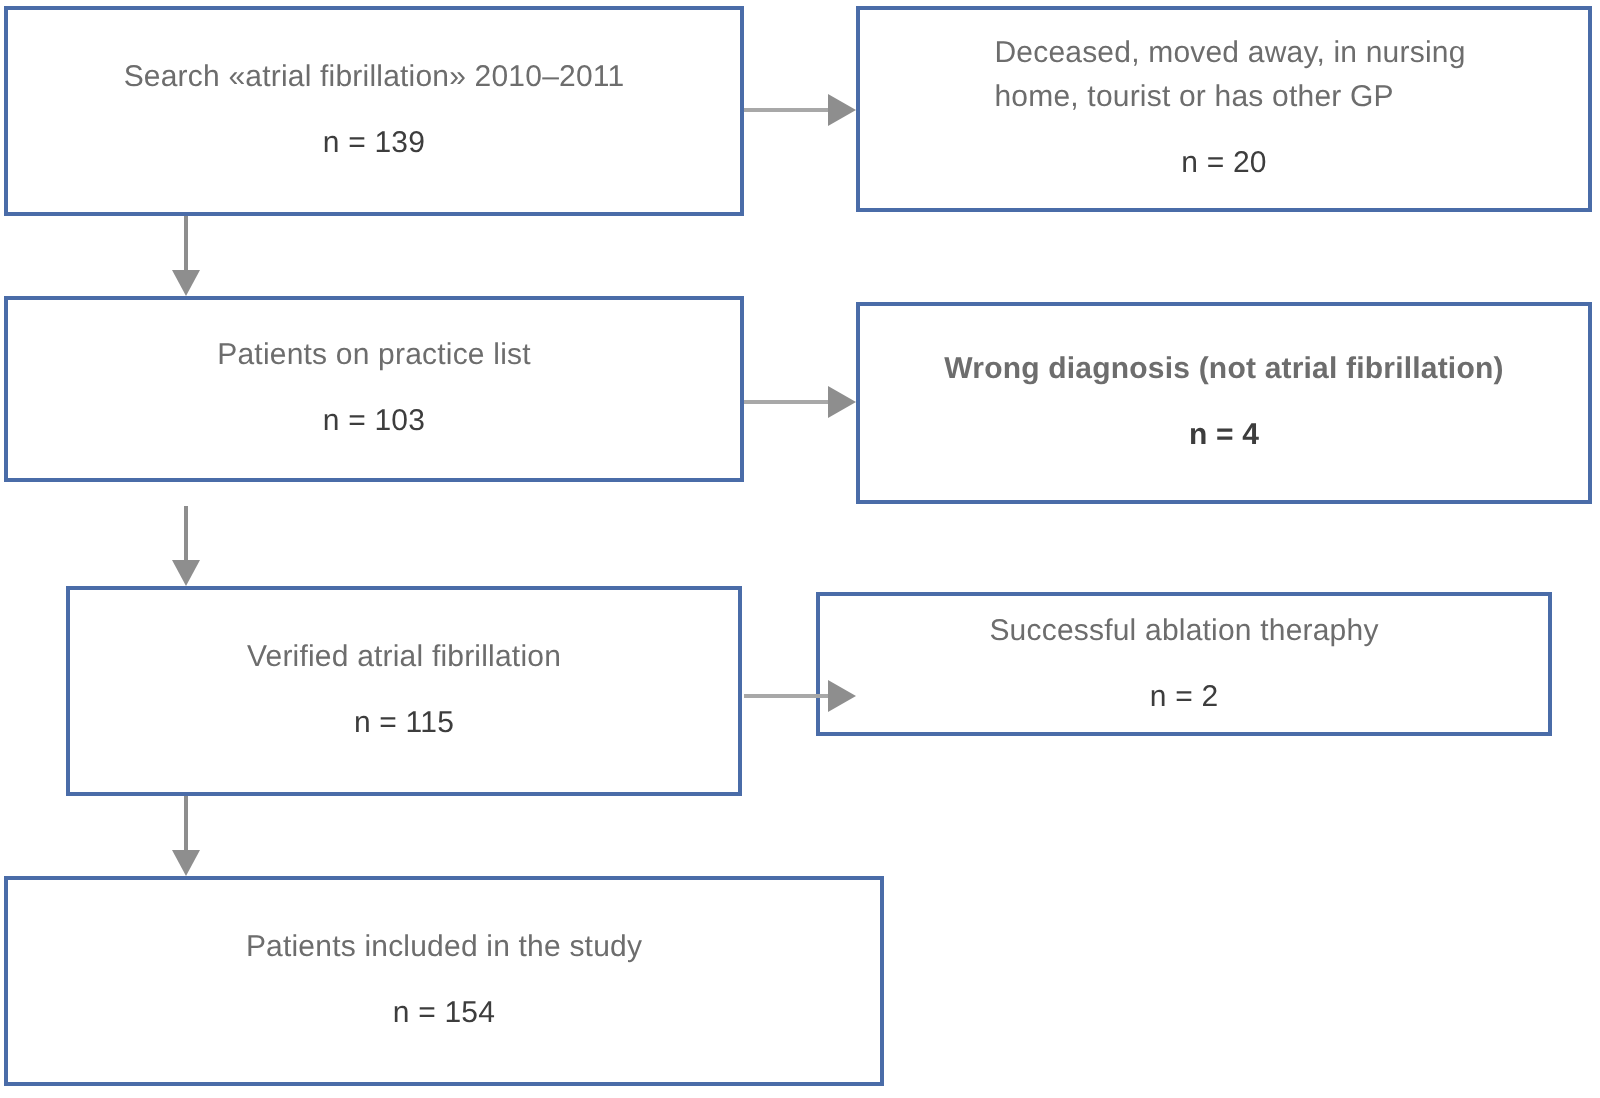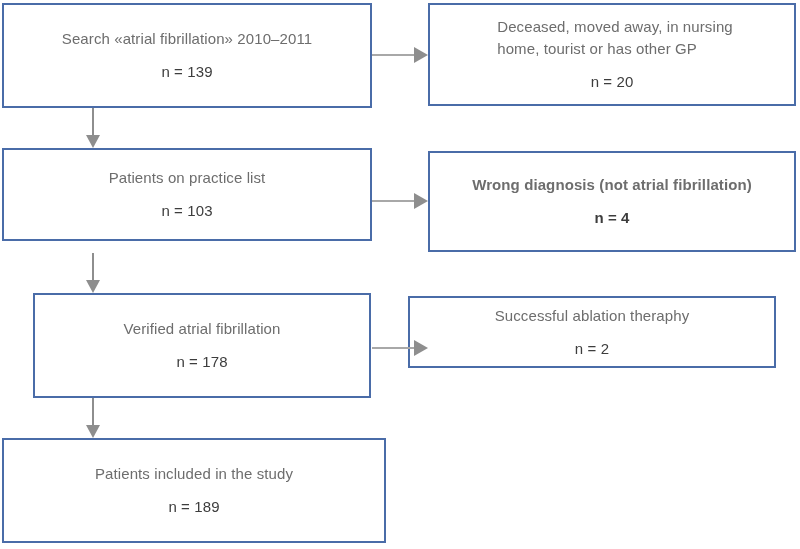"n = 178" div.count { text: 178 -> 115 }
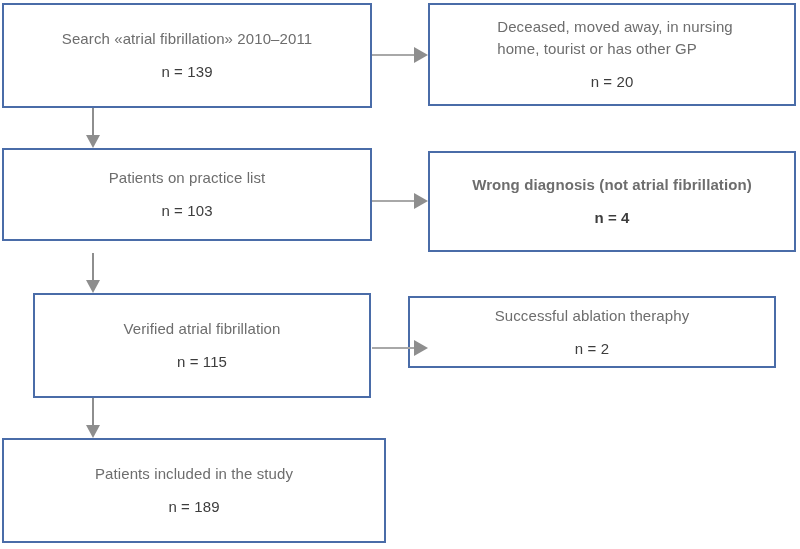"Patients included in the study" .main-4 { width: 384px -> 440px }
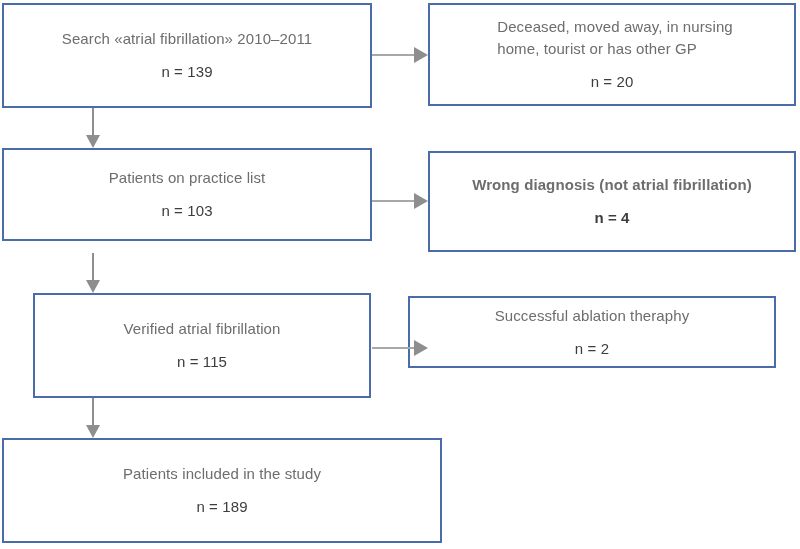"n = 189" div.count { text: 189 -> 154 }
